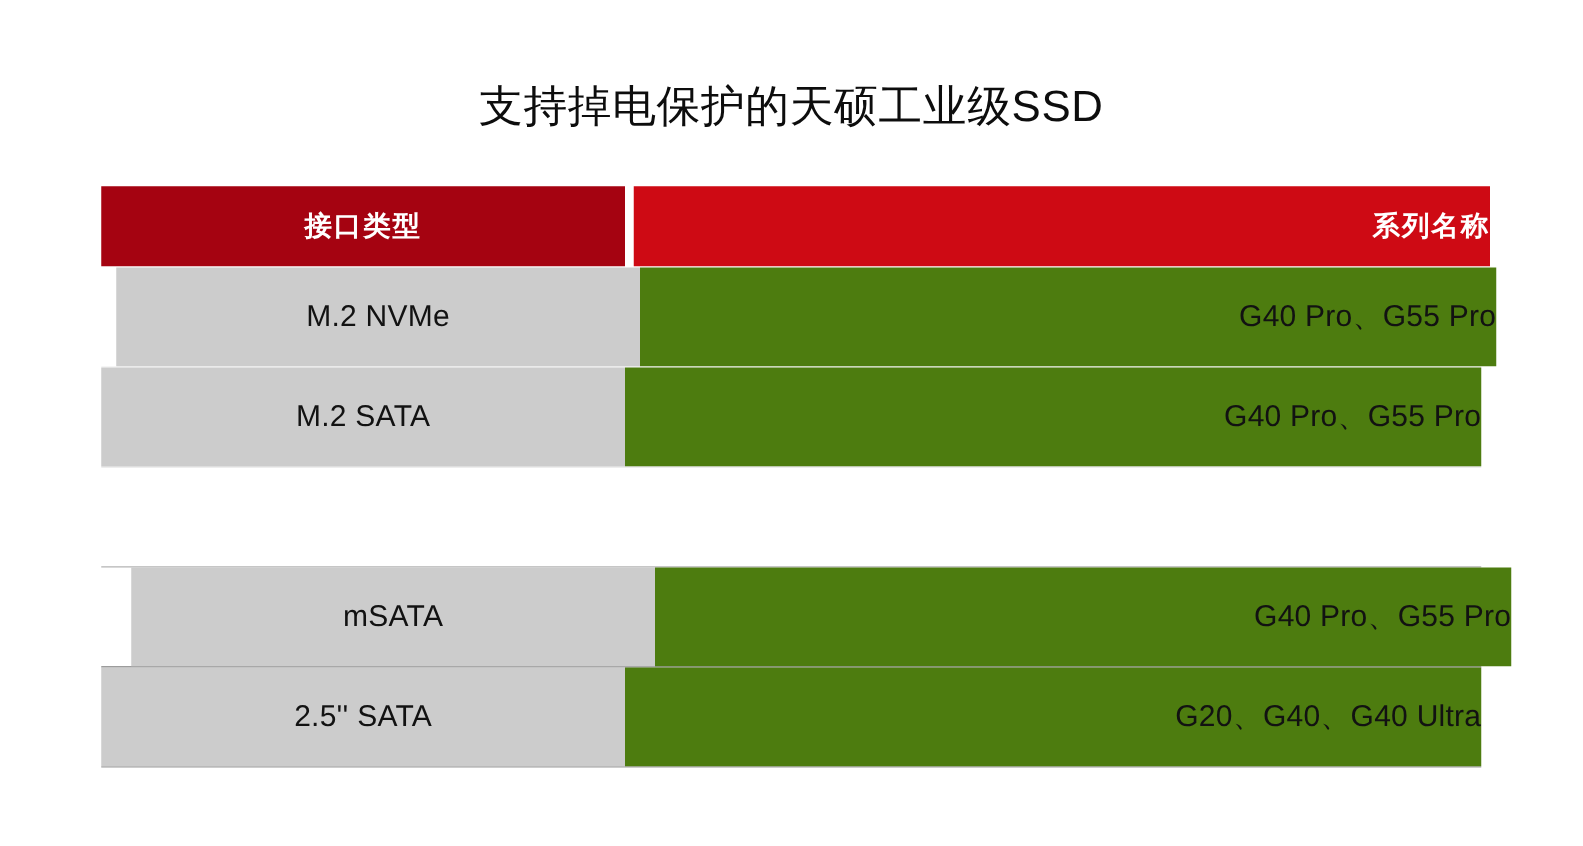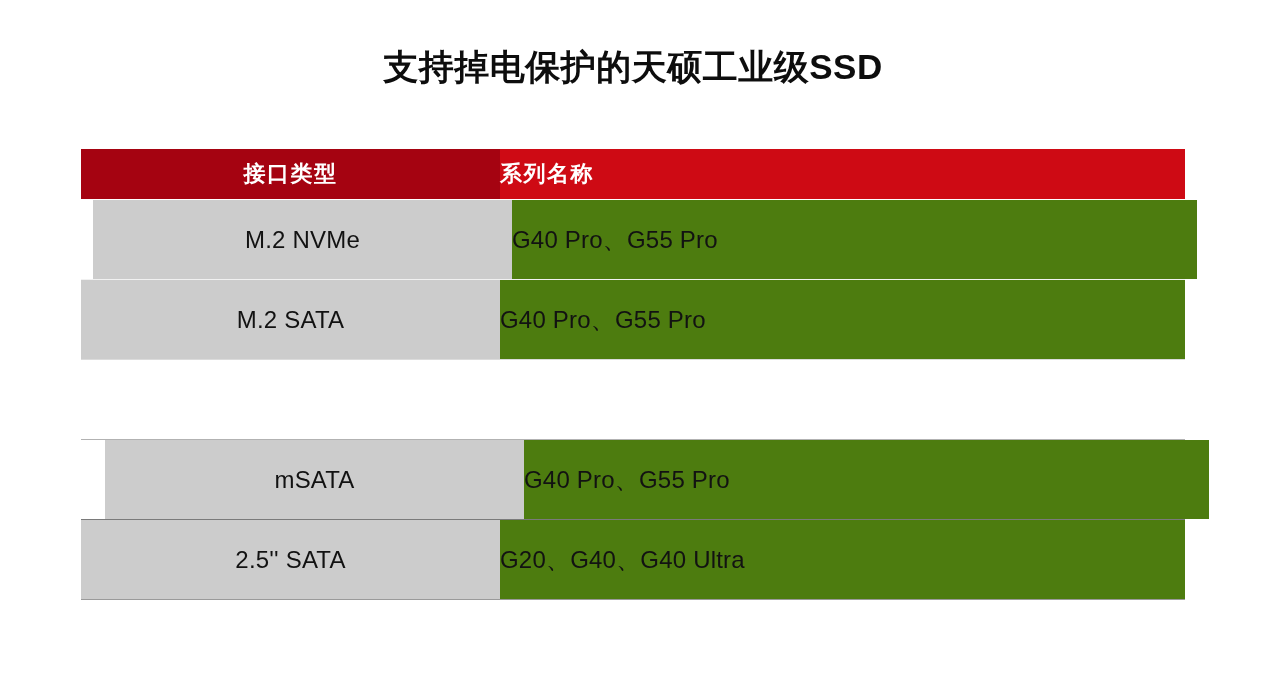"支持掉电保护的天硕工业级SSD" .slide-title { font-weight: bold -> normal; top: 44px -> 63px }
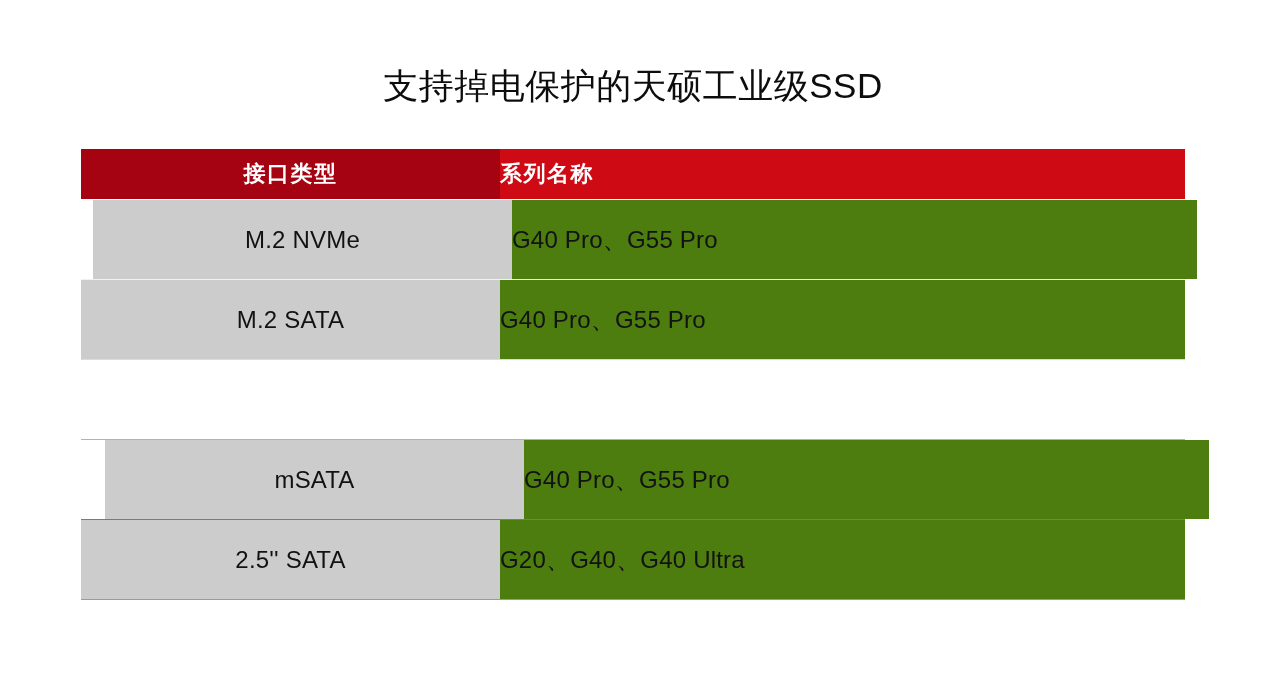"接口类型" .t-head { gap: none -> 7px; height: 50px -> 64px }
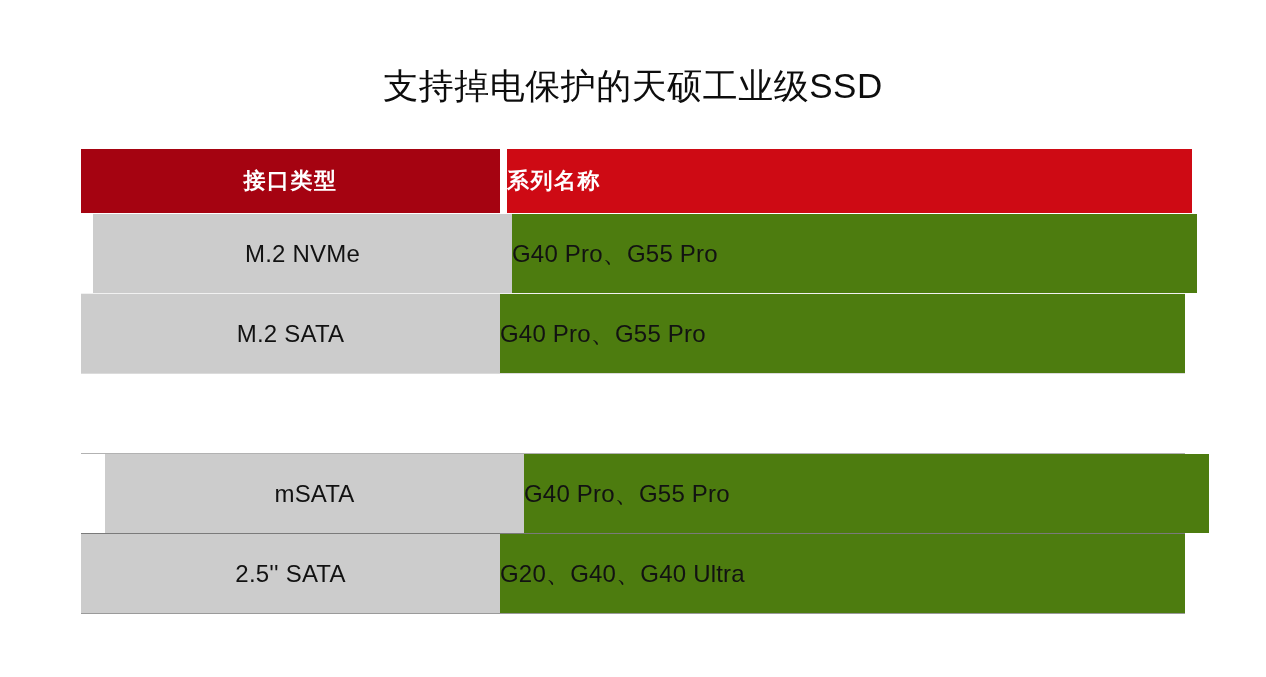"系列名称" .t-col-right { justify-content: flex-start -> flex-end }
